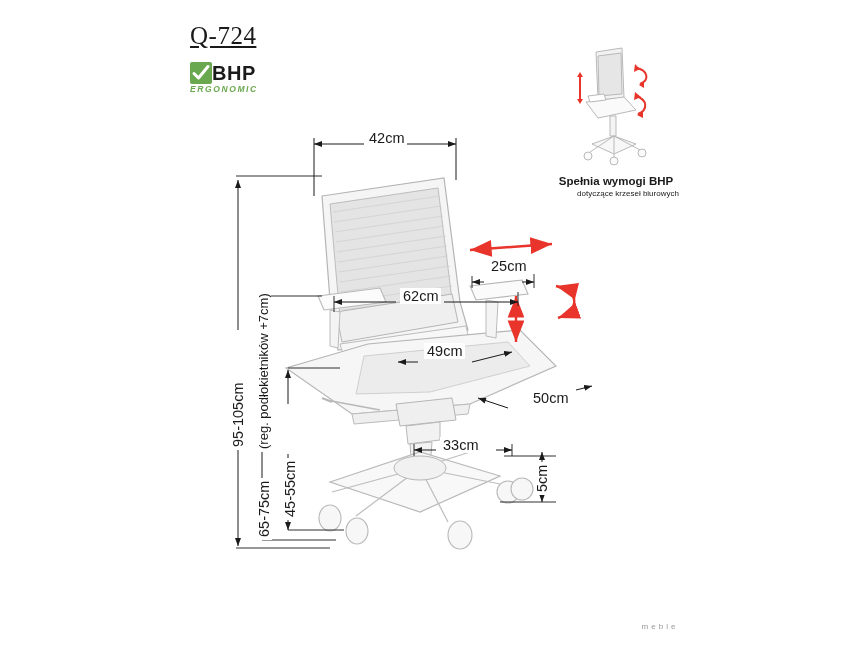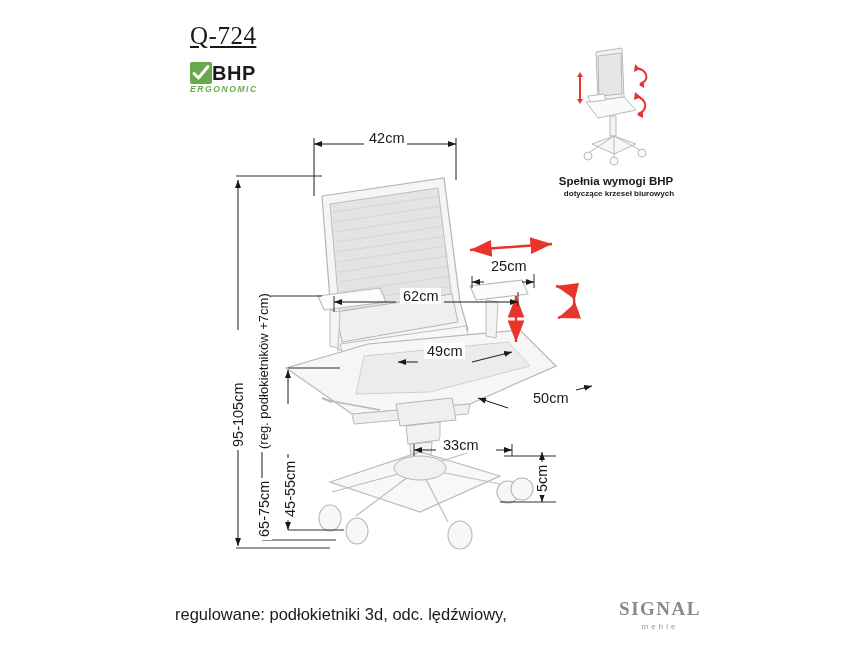"dotyczące krzeseł biurowych" .badge-caption2 { font-weight: bold -> normal; left: 3px -> 12px }
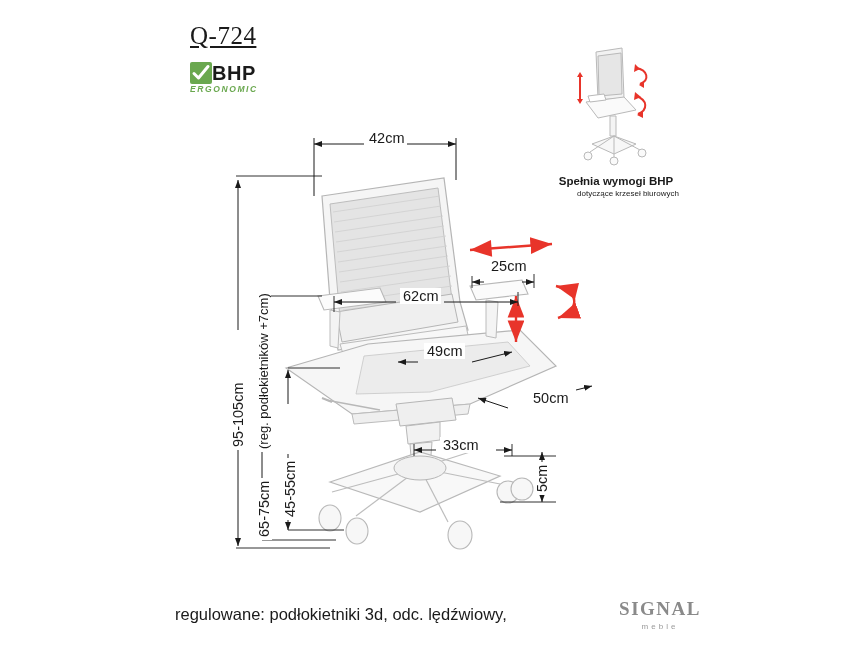"regulowane: podłokietniki 3d, odc." div.bottom-caption { html: <div>regulowane: podłokietniki 3d, odc. lędźwiowy,</div> -> none }
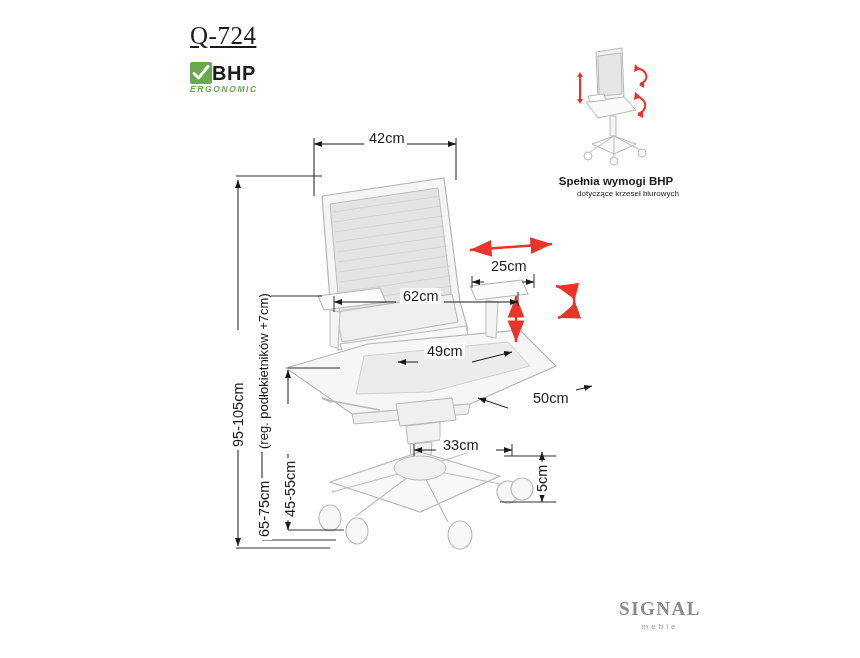"SIGNAL" div.signal-word { html: <div>SIGNAL</div> -> none }
